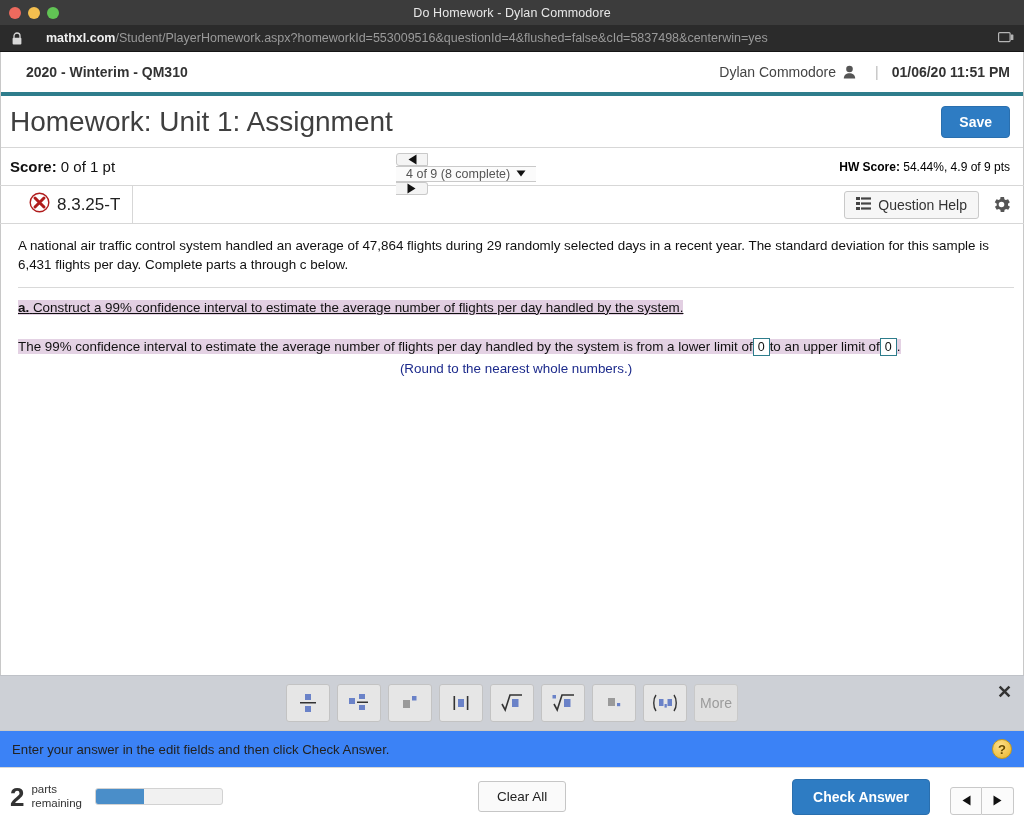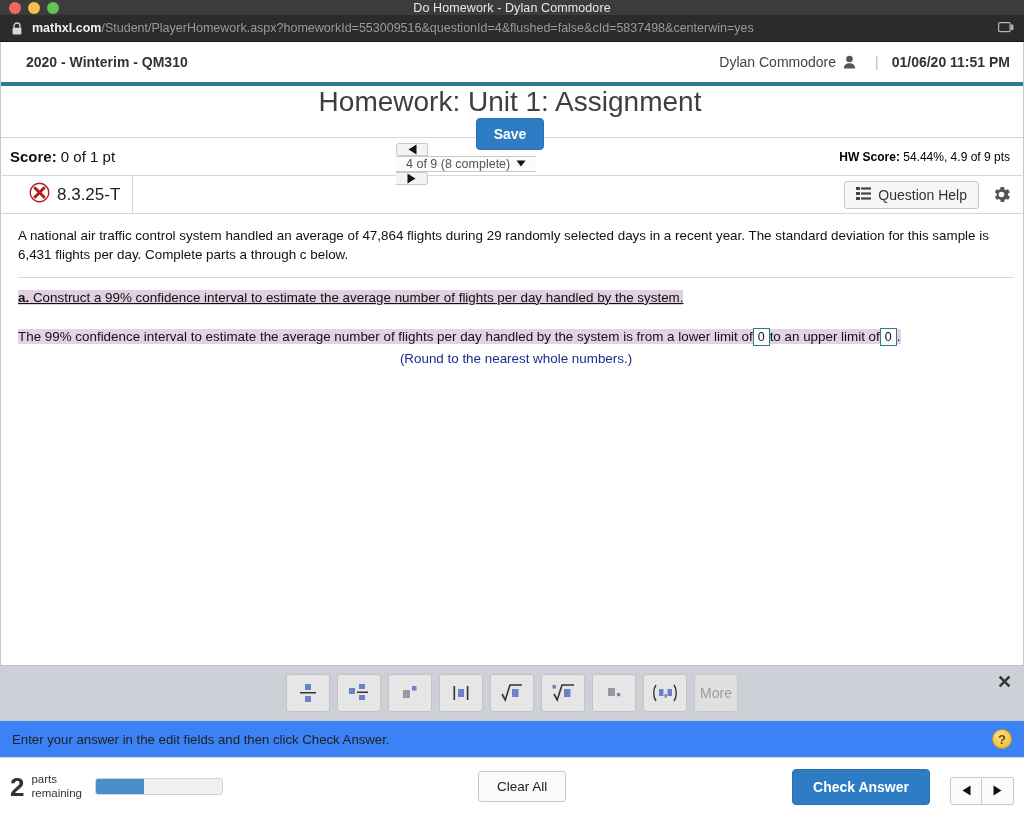"Do Homework - Dylan Commodore" .titlebar { height: 15px -> 25px }
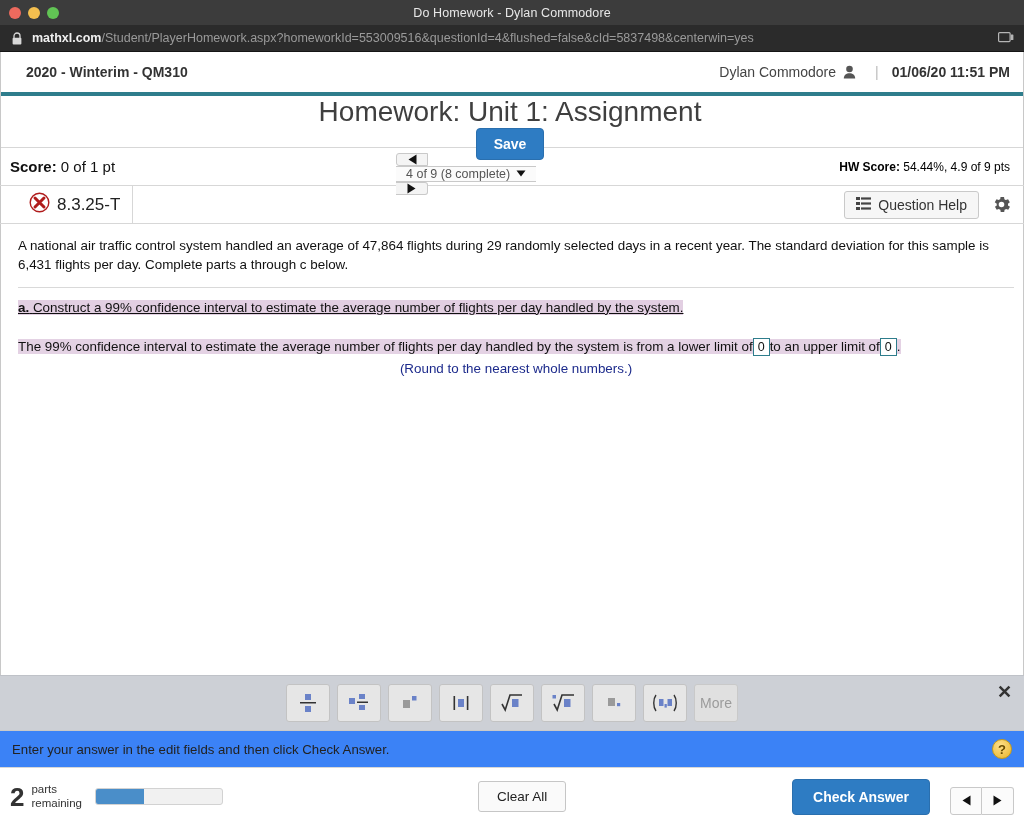"mathxl.com" .url-text .domain { margin-left: none -> 14px }
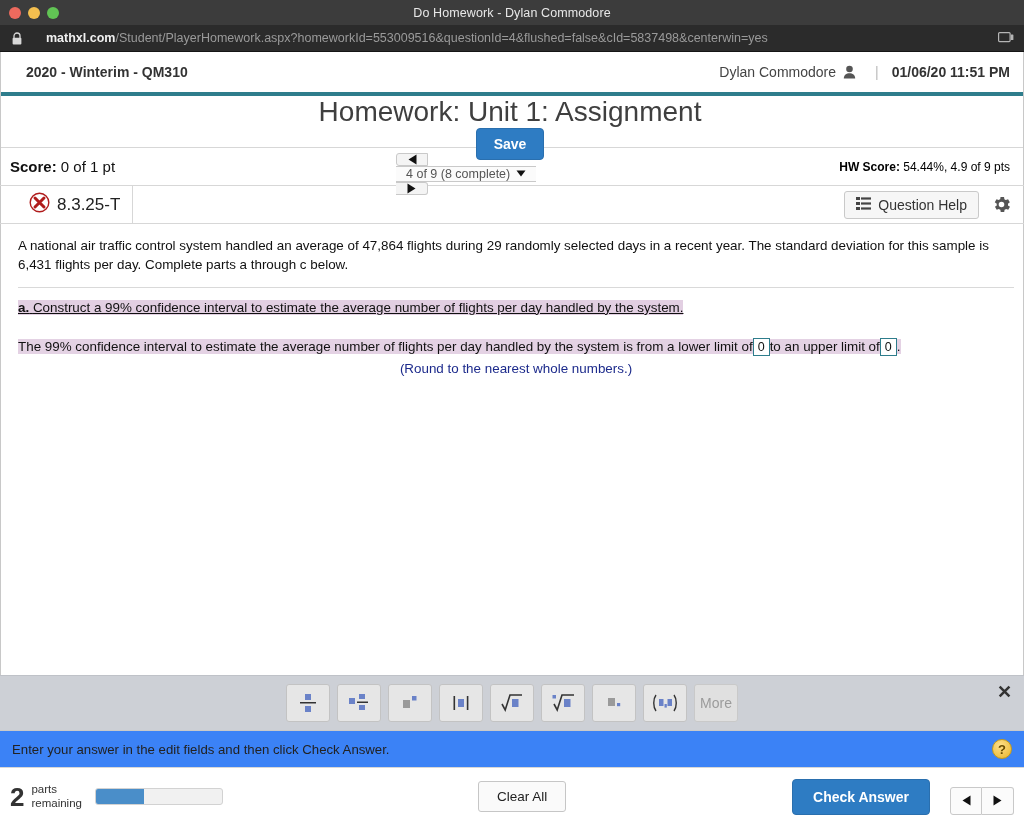"Homework: Unit 1: Assignment" .title-row { flex-direction: column -> none }
